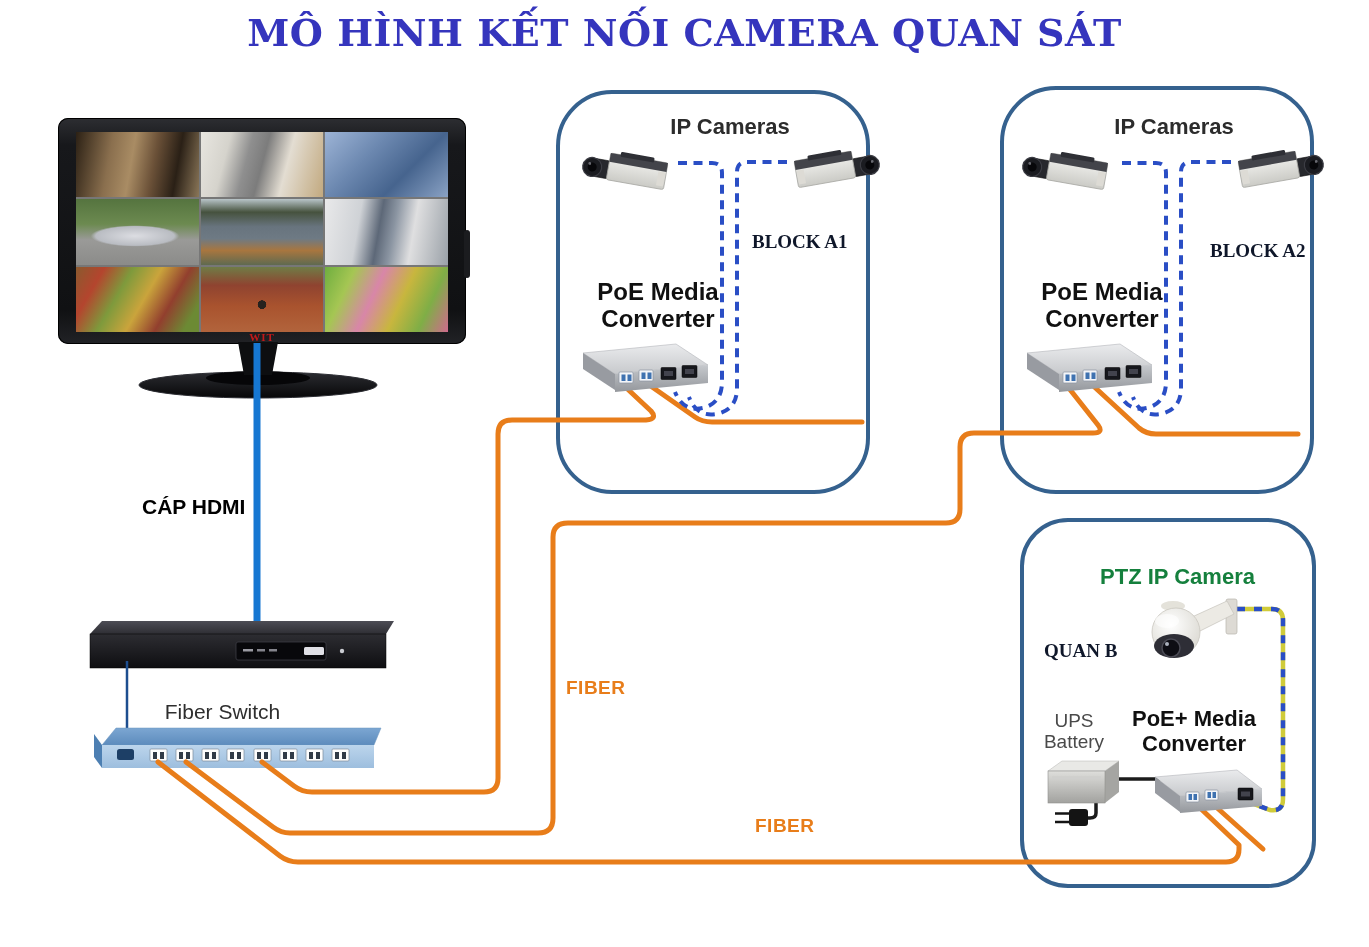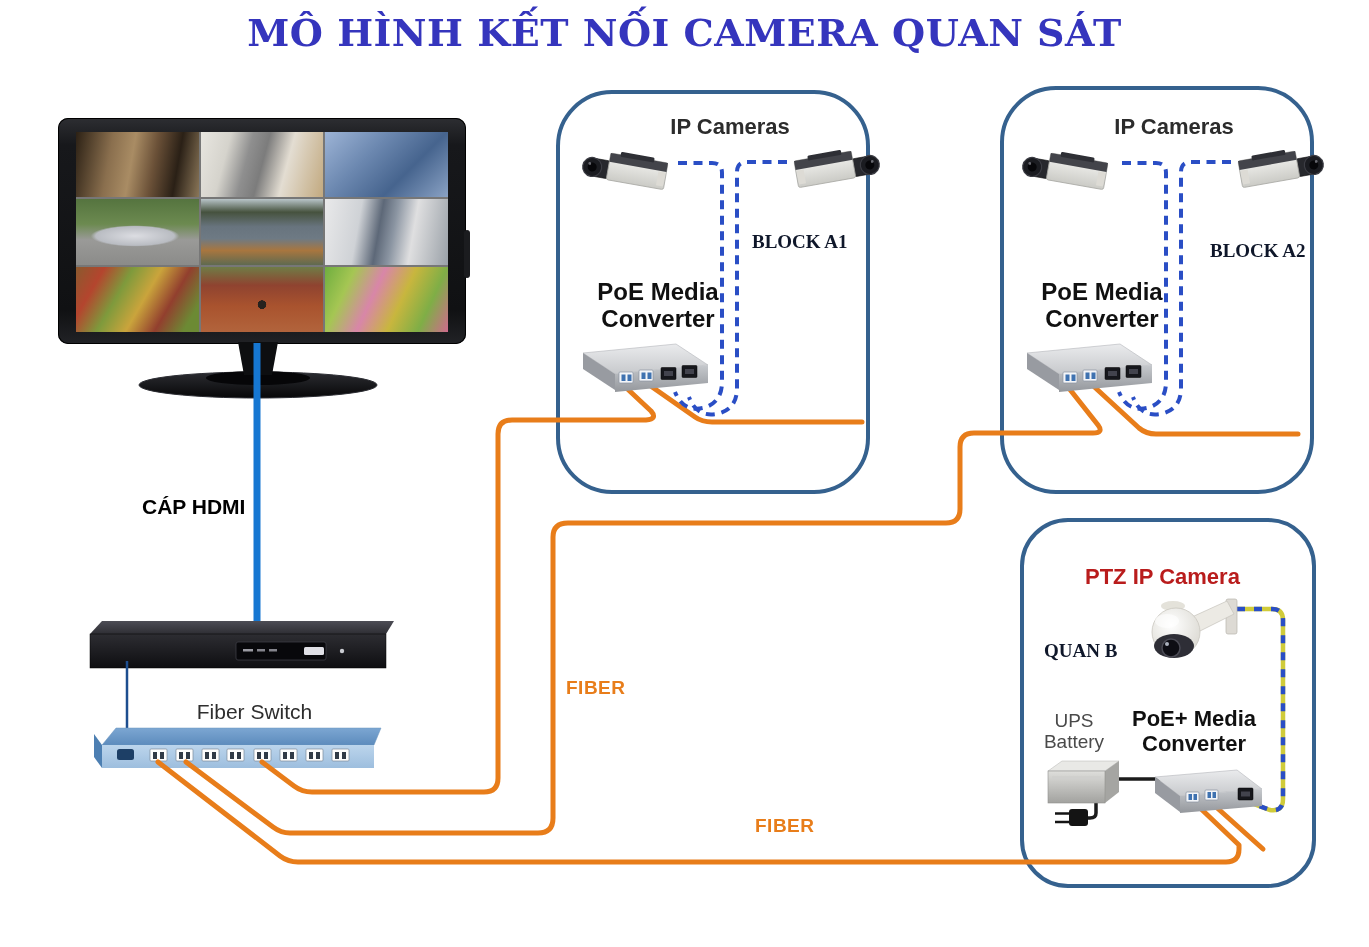"WIT" div.wit { html: none -> <div>WIT</div> }
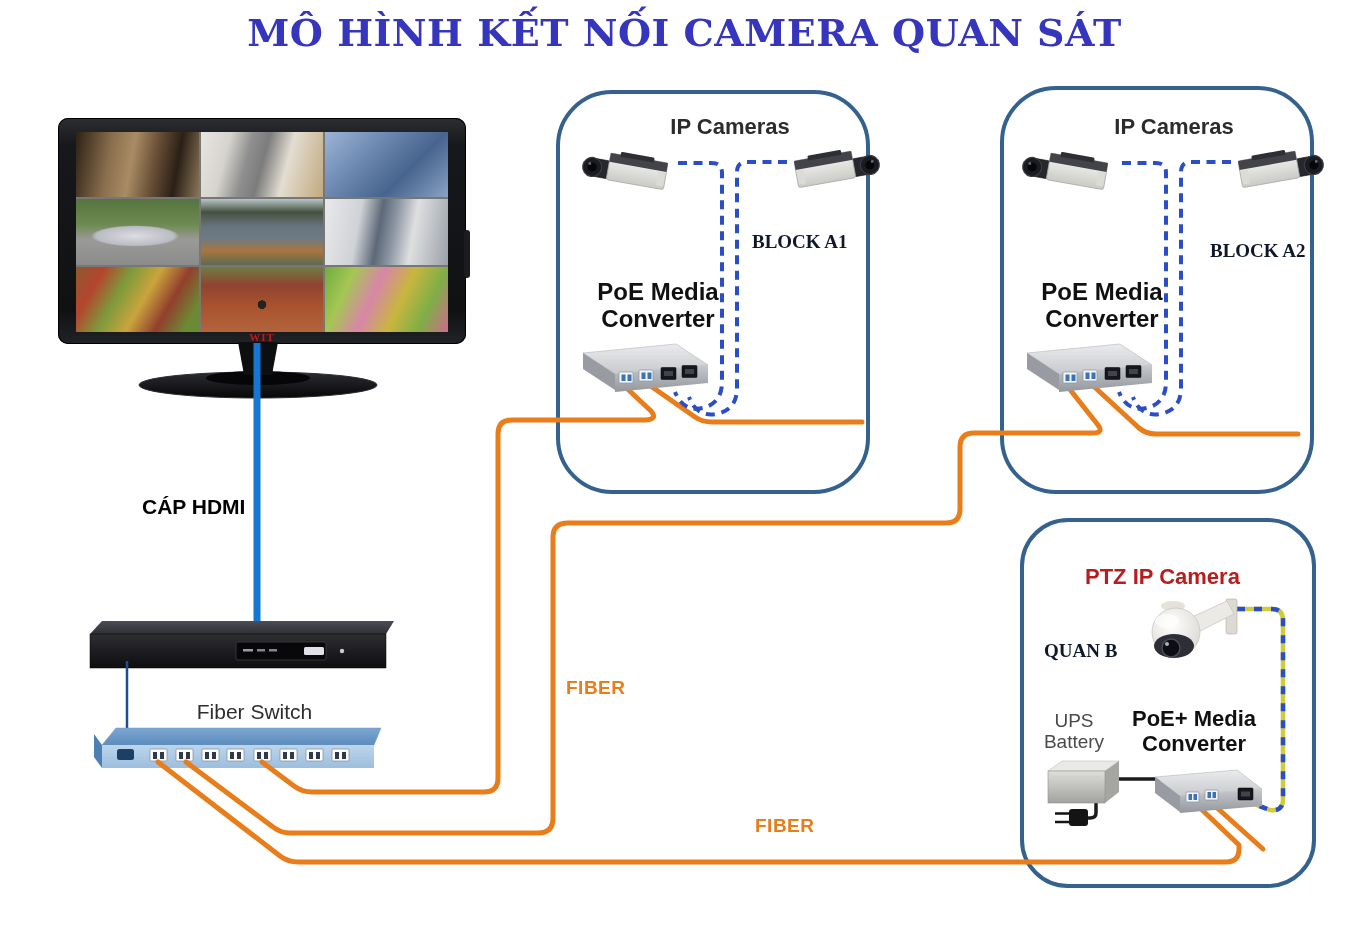"PTZ IP Camera" .b-title { color: #b91c1c -> #15803d; text-align: left -> center }
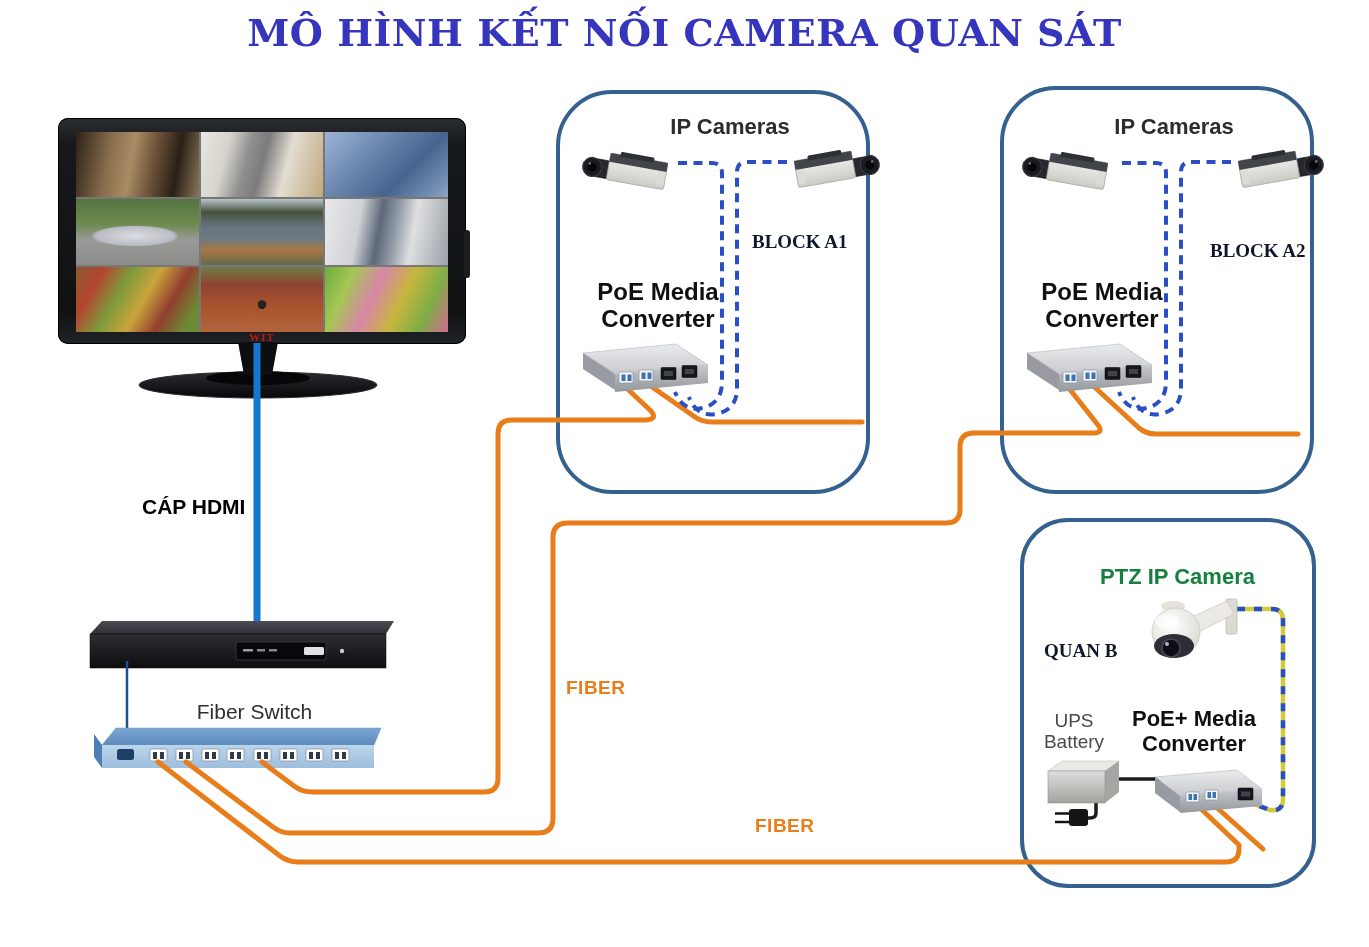"Fiber Switch" .fiber-switch { margin-left: 32px -> none }
